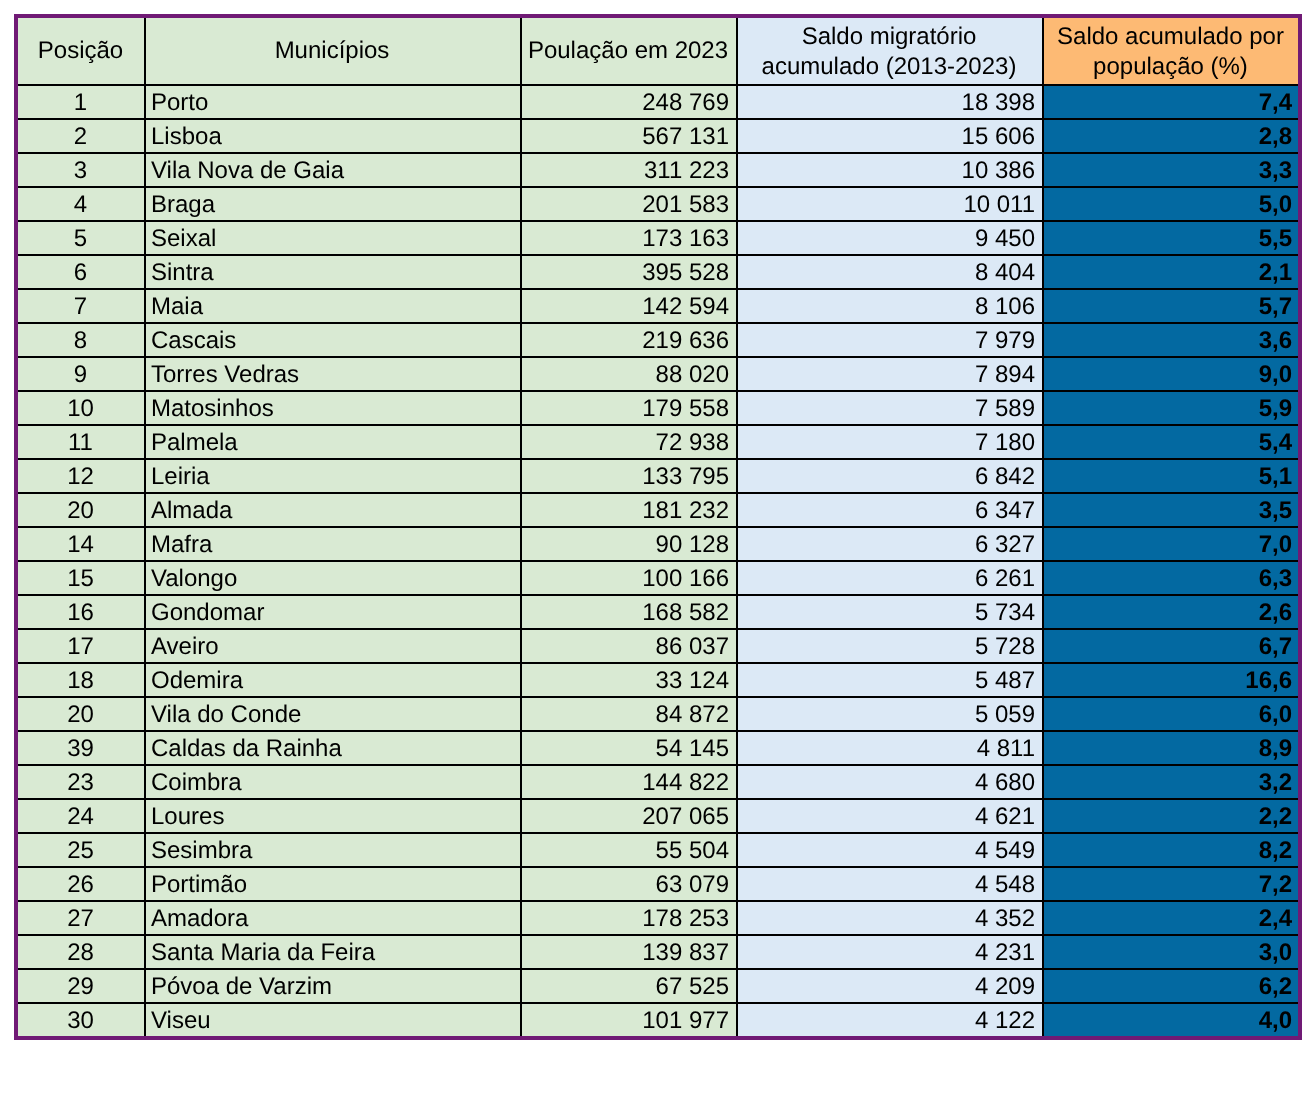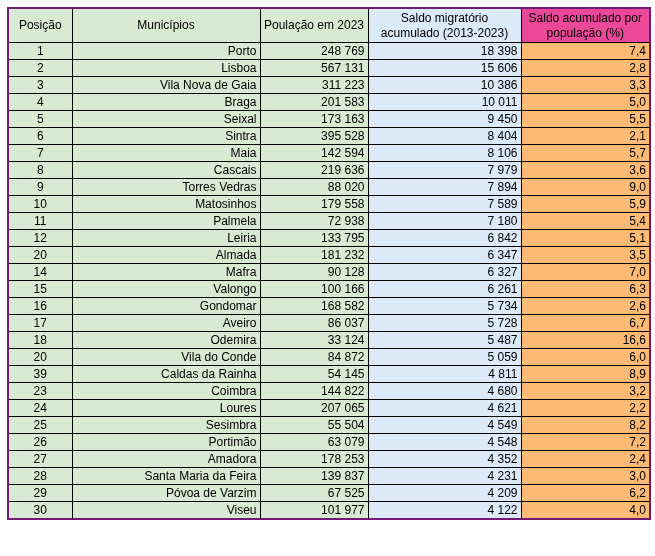"Saldo acumulado por população (%)" .fill-white { background: #ec4899 -> #fdba74 }
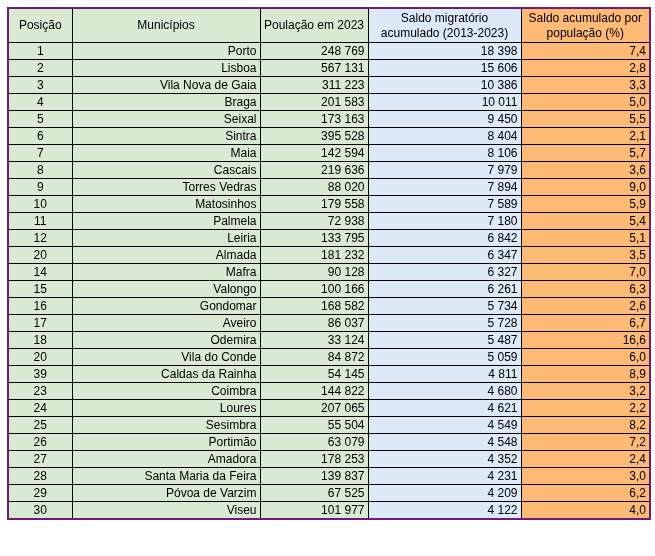"Porto" td.c1 { text-align: right -> left }
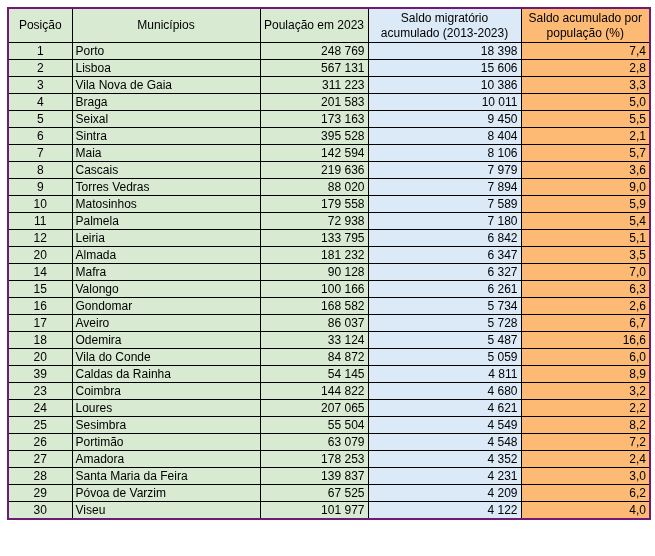"7,4" .fill-gray { background: #fdba74 -> #0369a1; font-weight: none -> bold }
